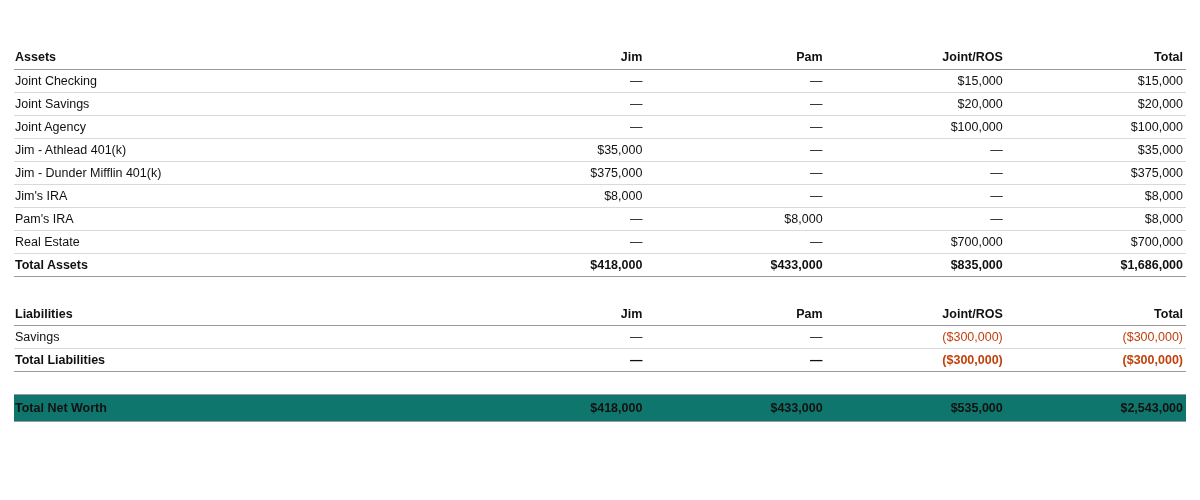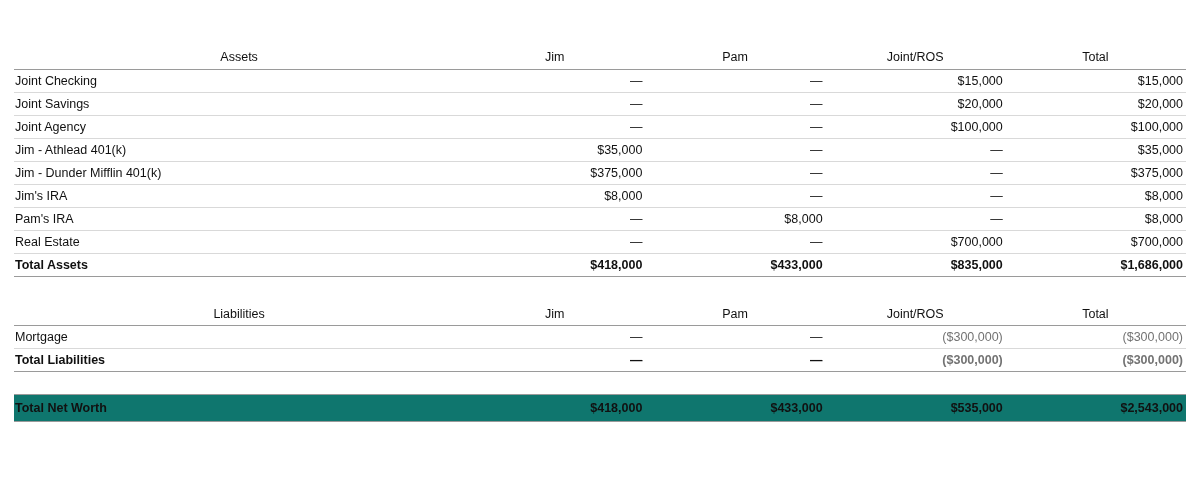"Assets" .hdr .cell { font-weight: normal -> bold; text-align: center -> none }
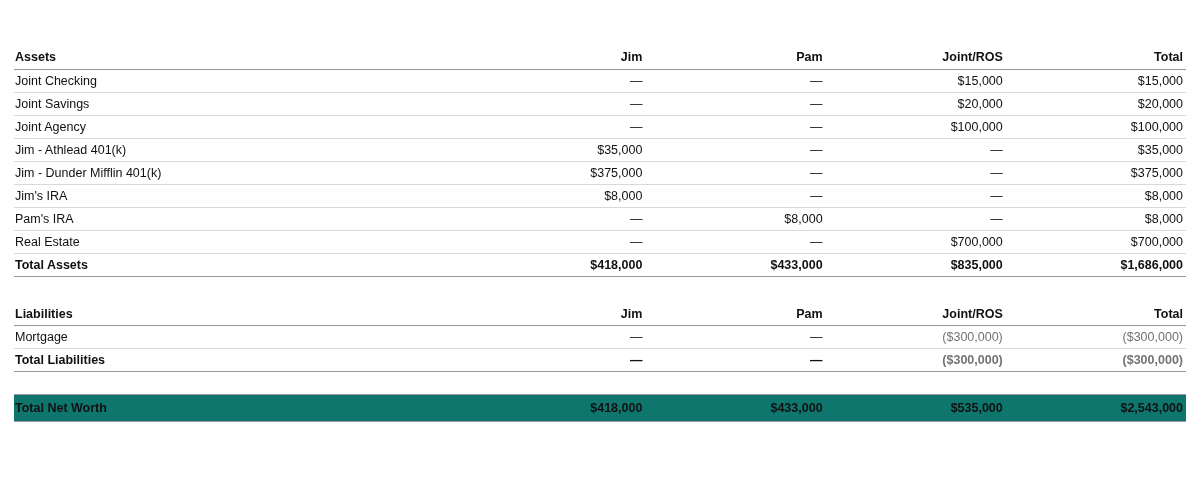"Mortgage" div.cell { text: Mortgage -> Savings }
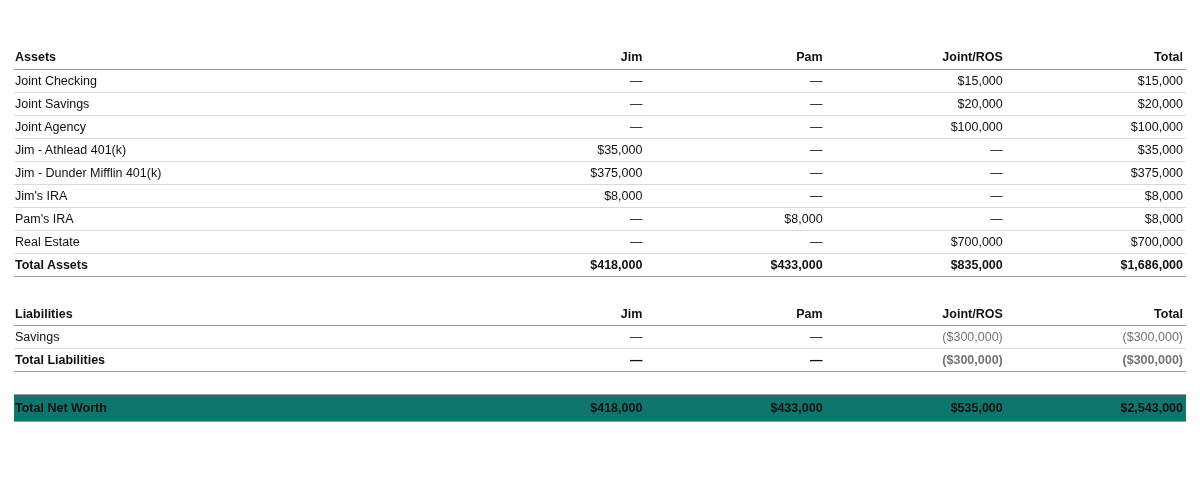"($300,000)" .neg { color: #737373 -> #c2410c }
